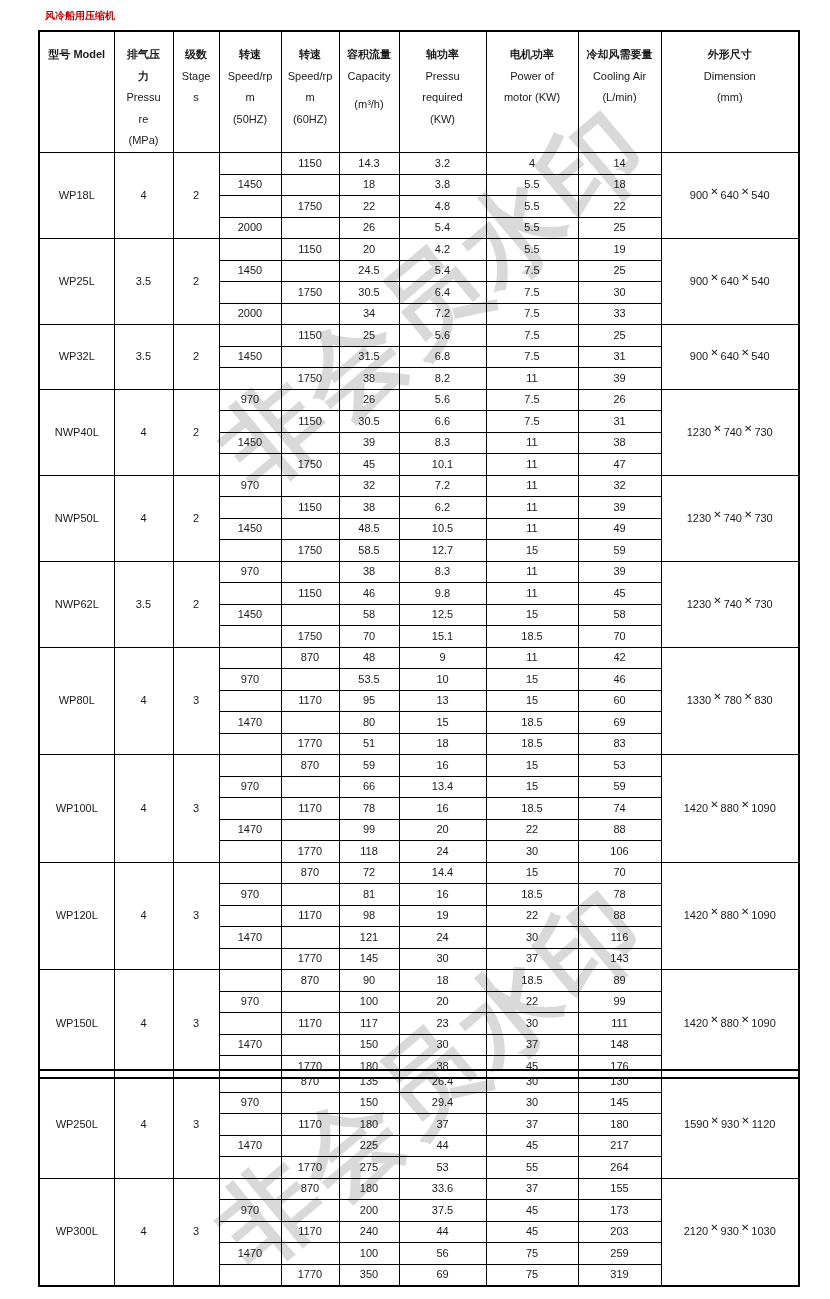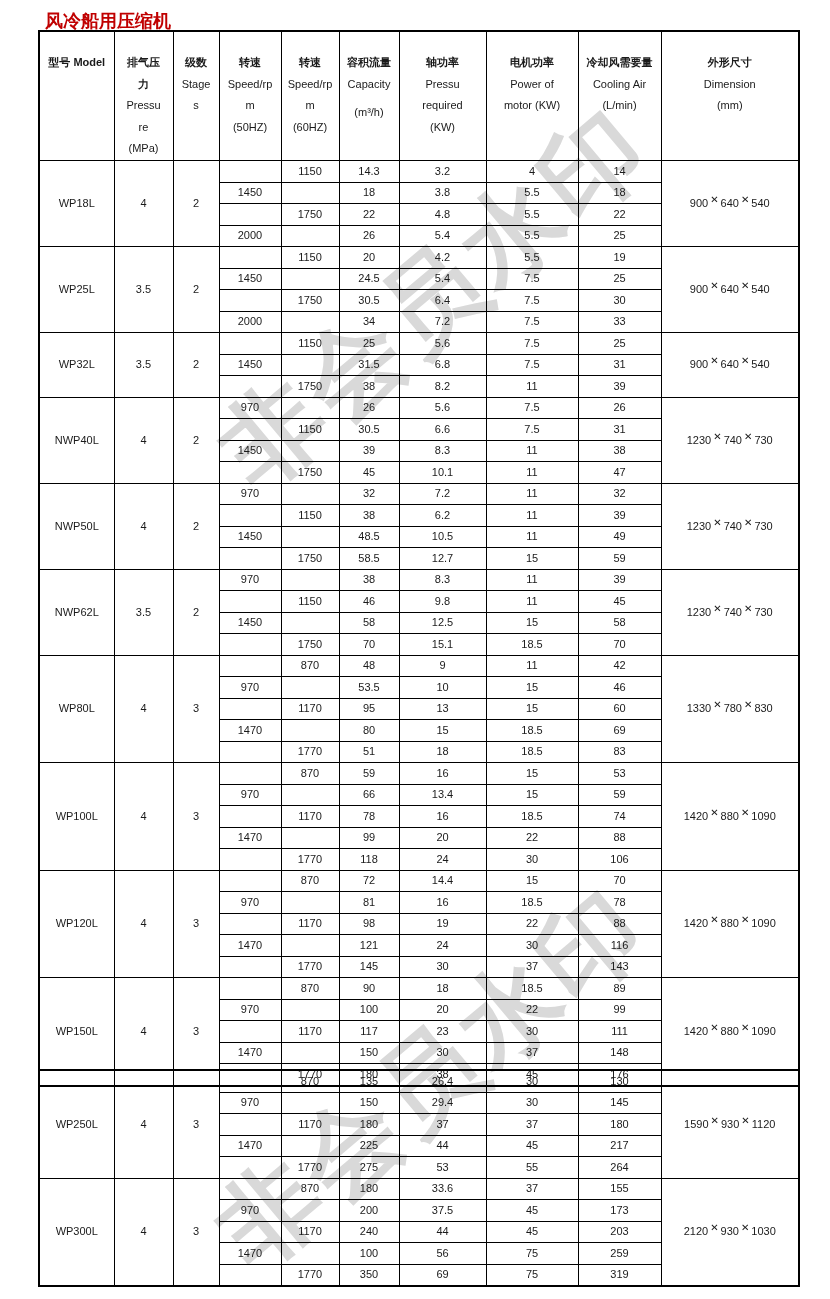"风冷船用压缩机" .doc-title { font-size: 18px -> 10px }
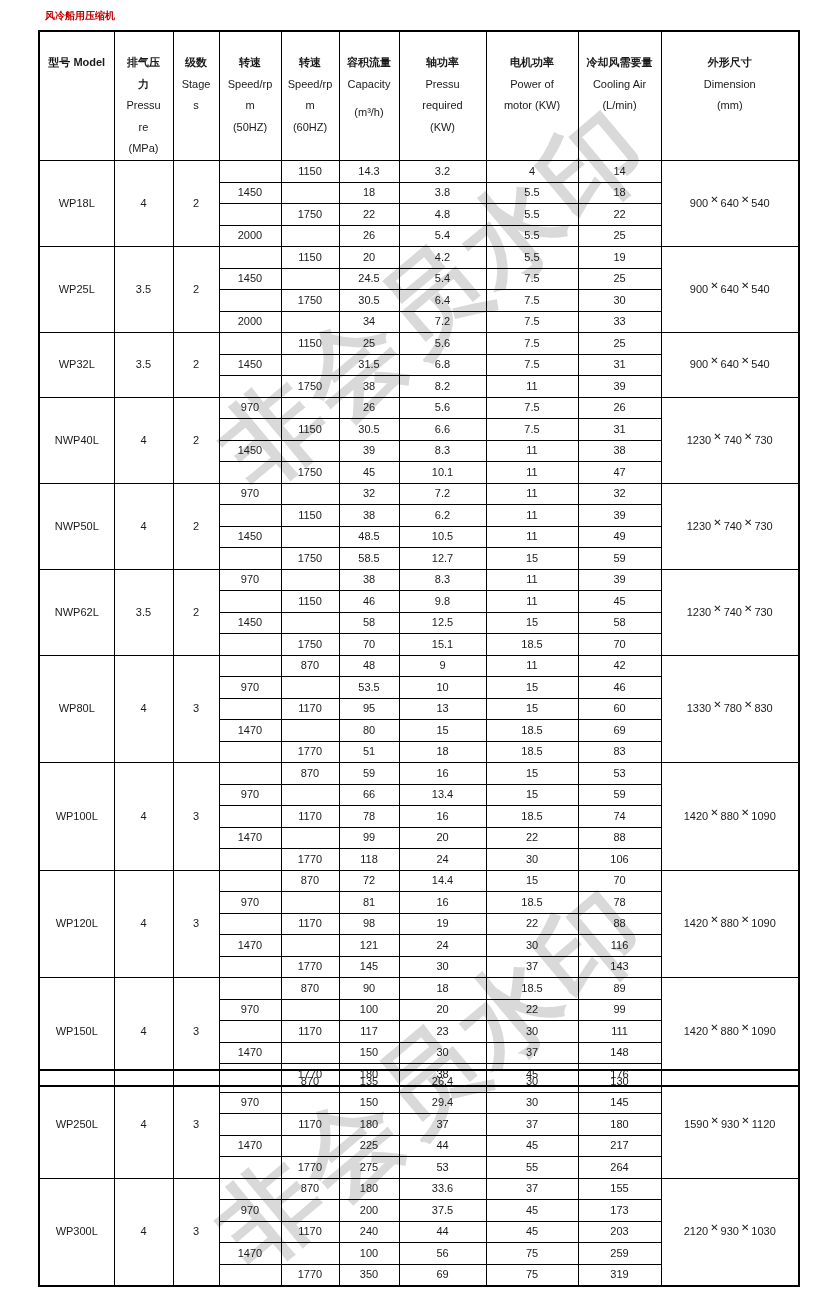"型号 Model" table.cmp td.hdr { padding-top: 20px -> 12px }
